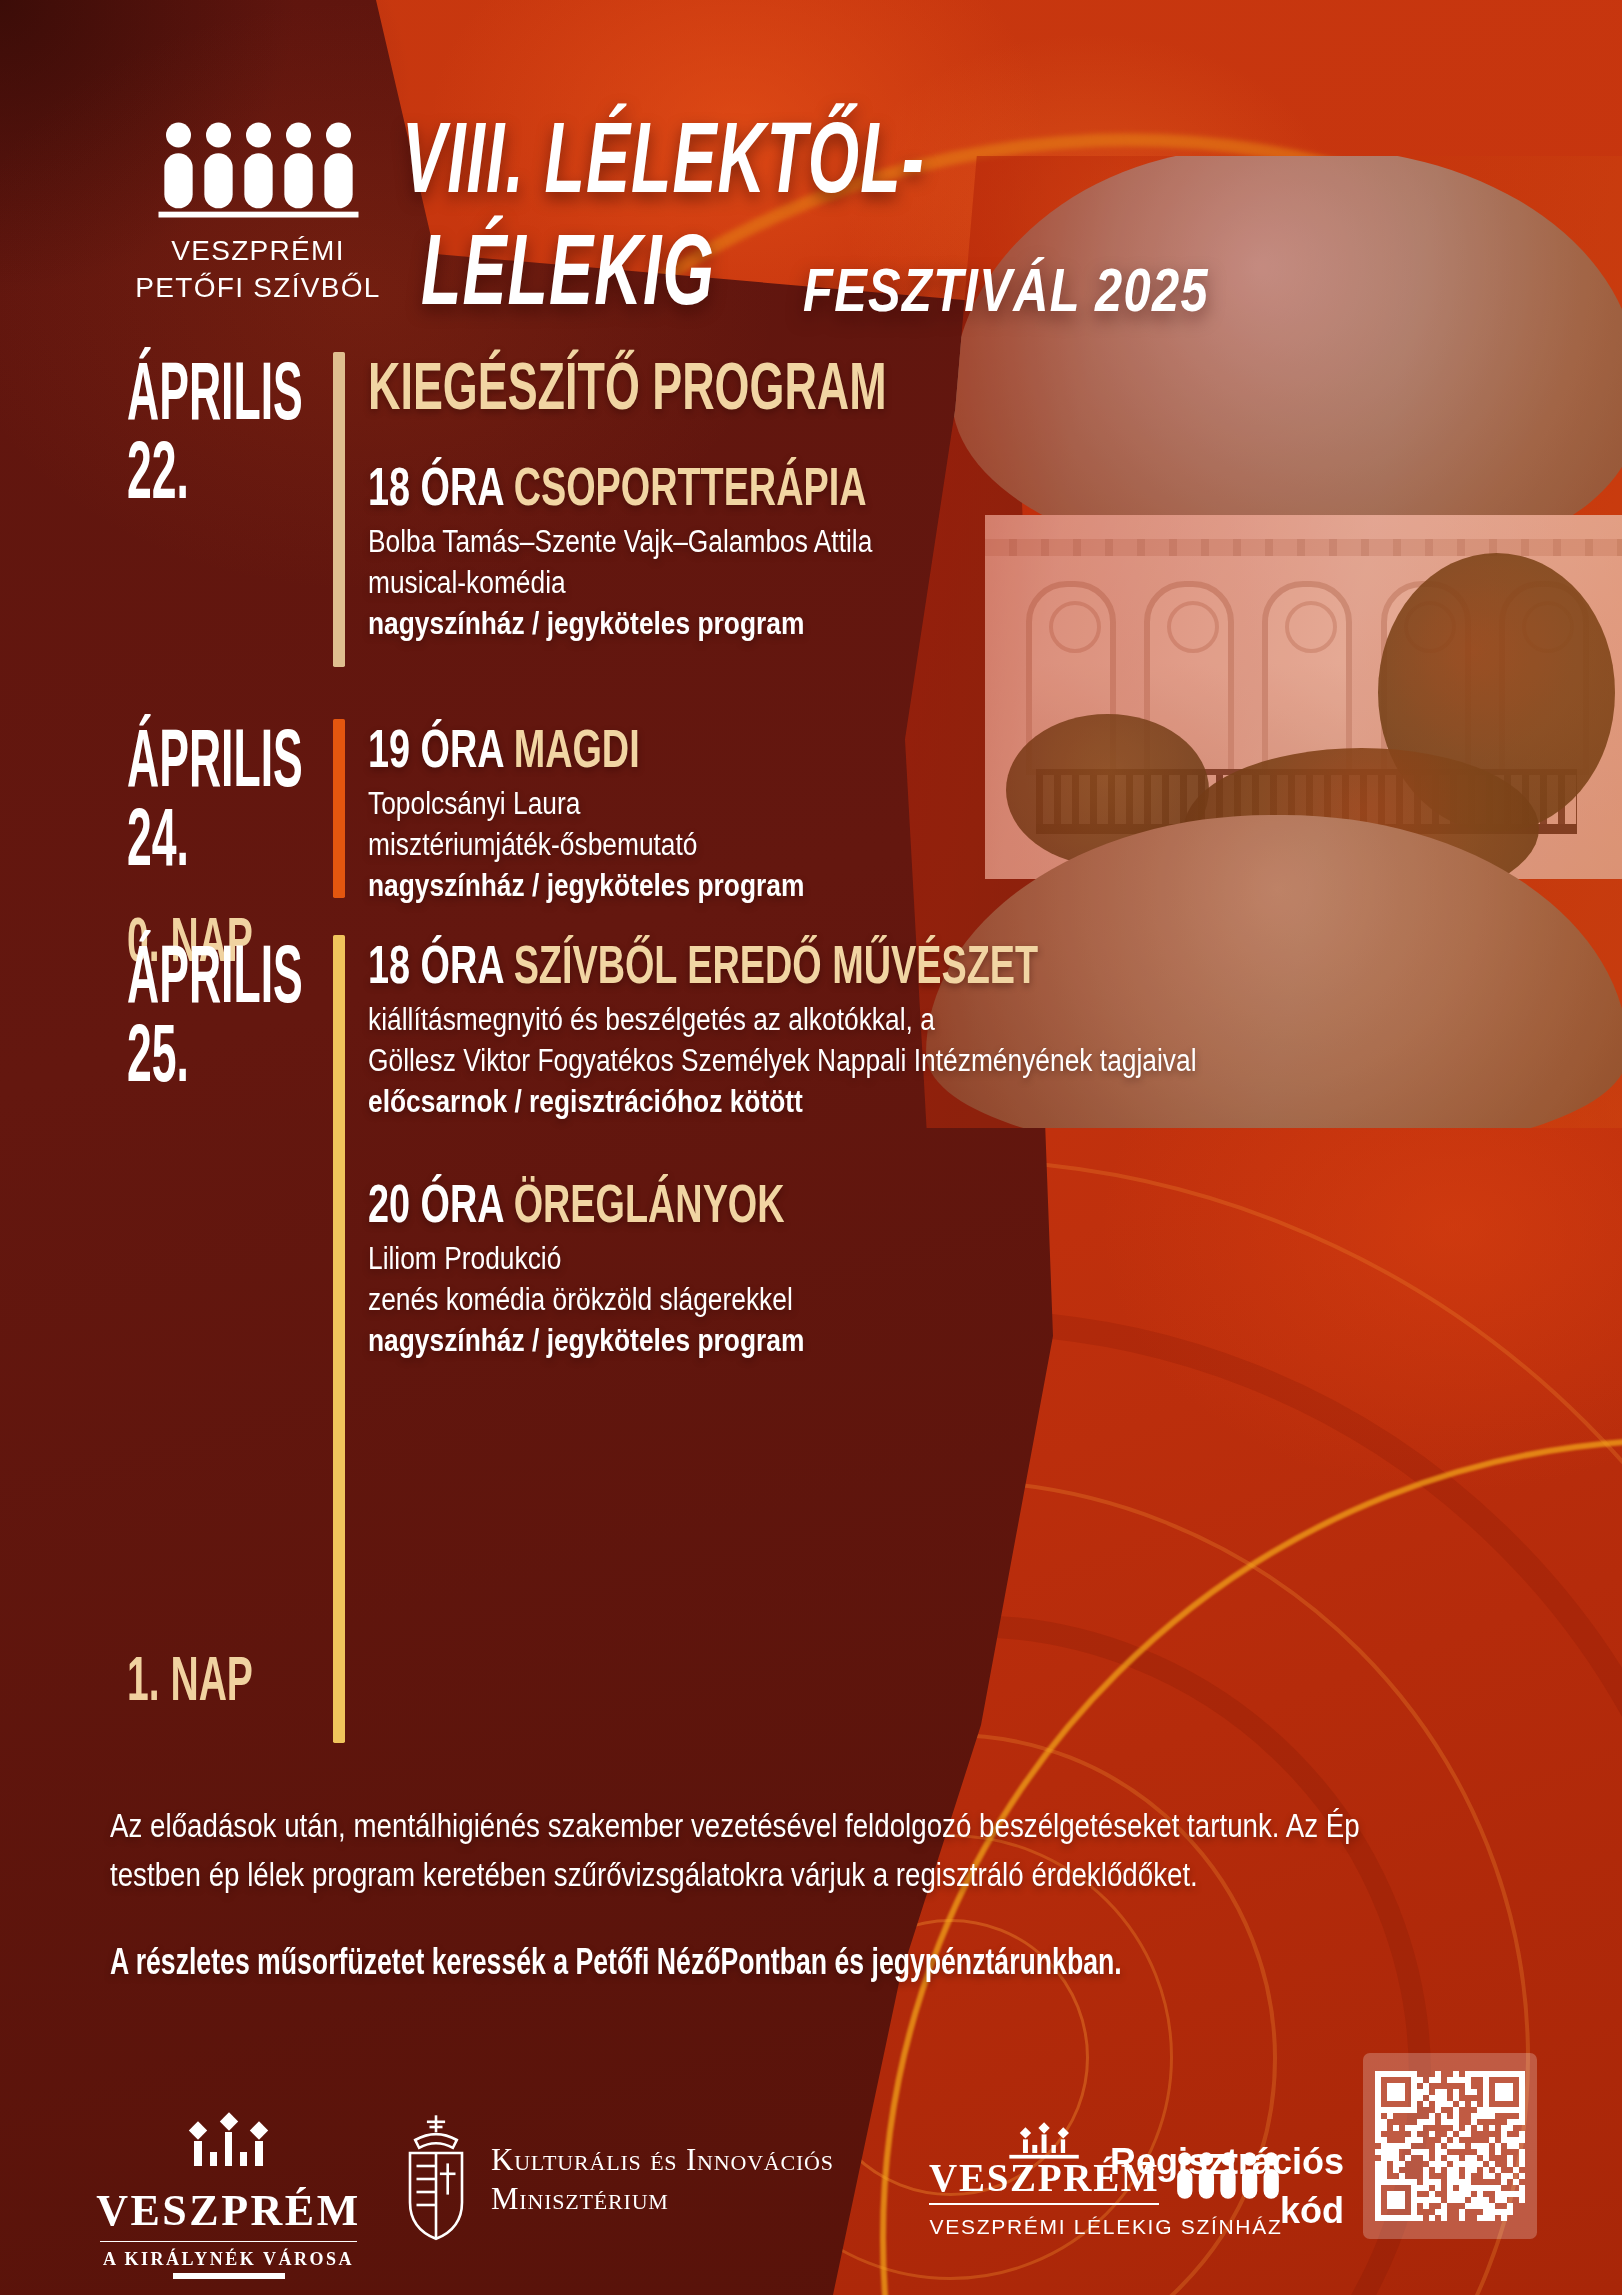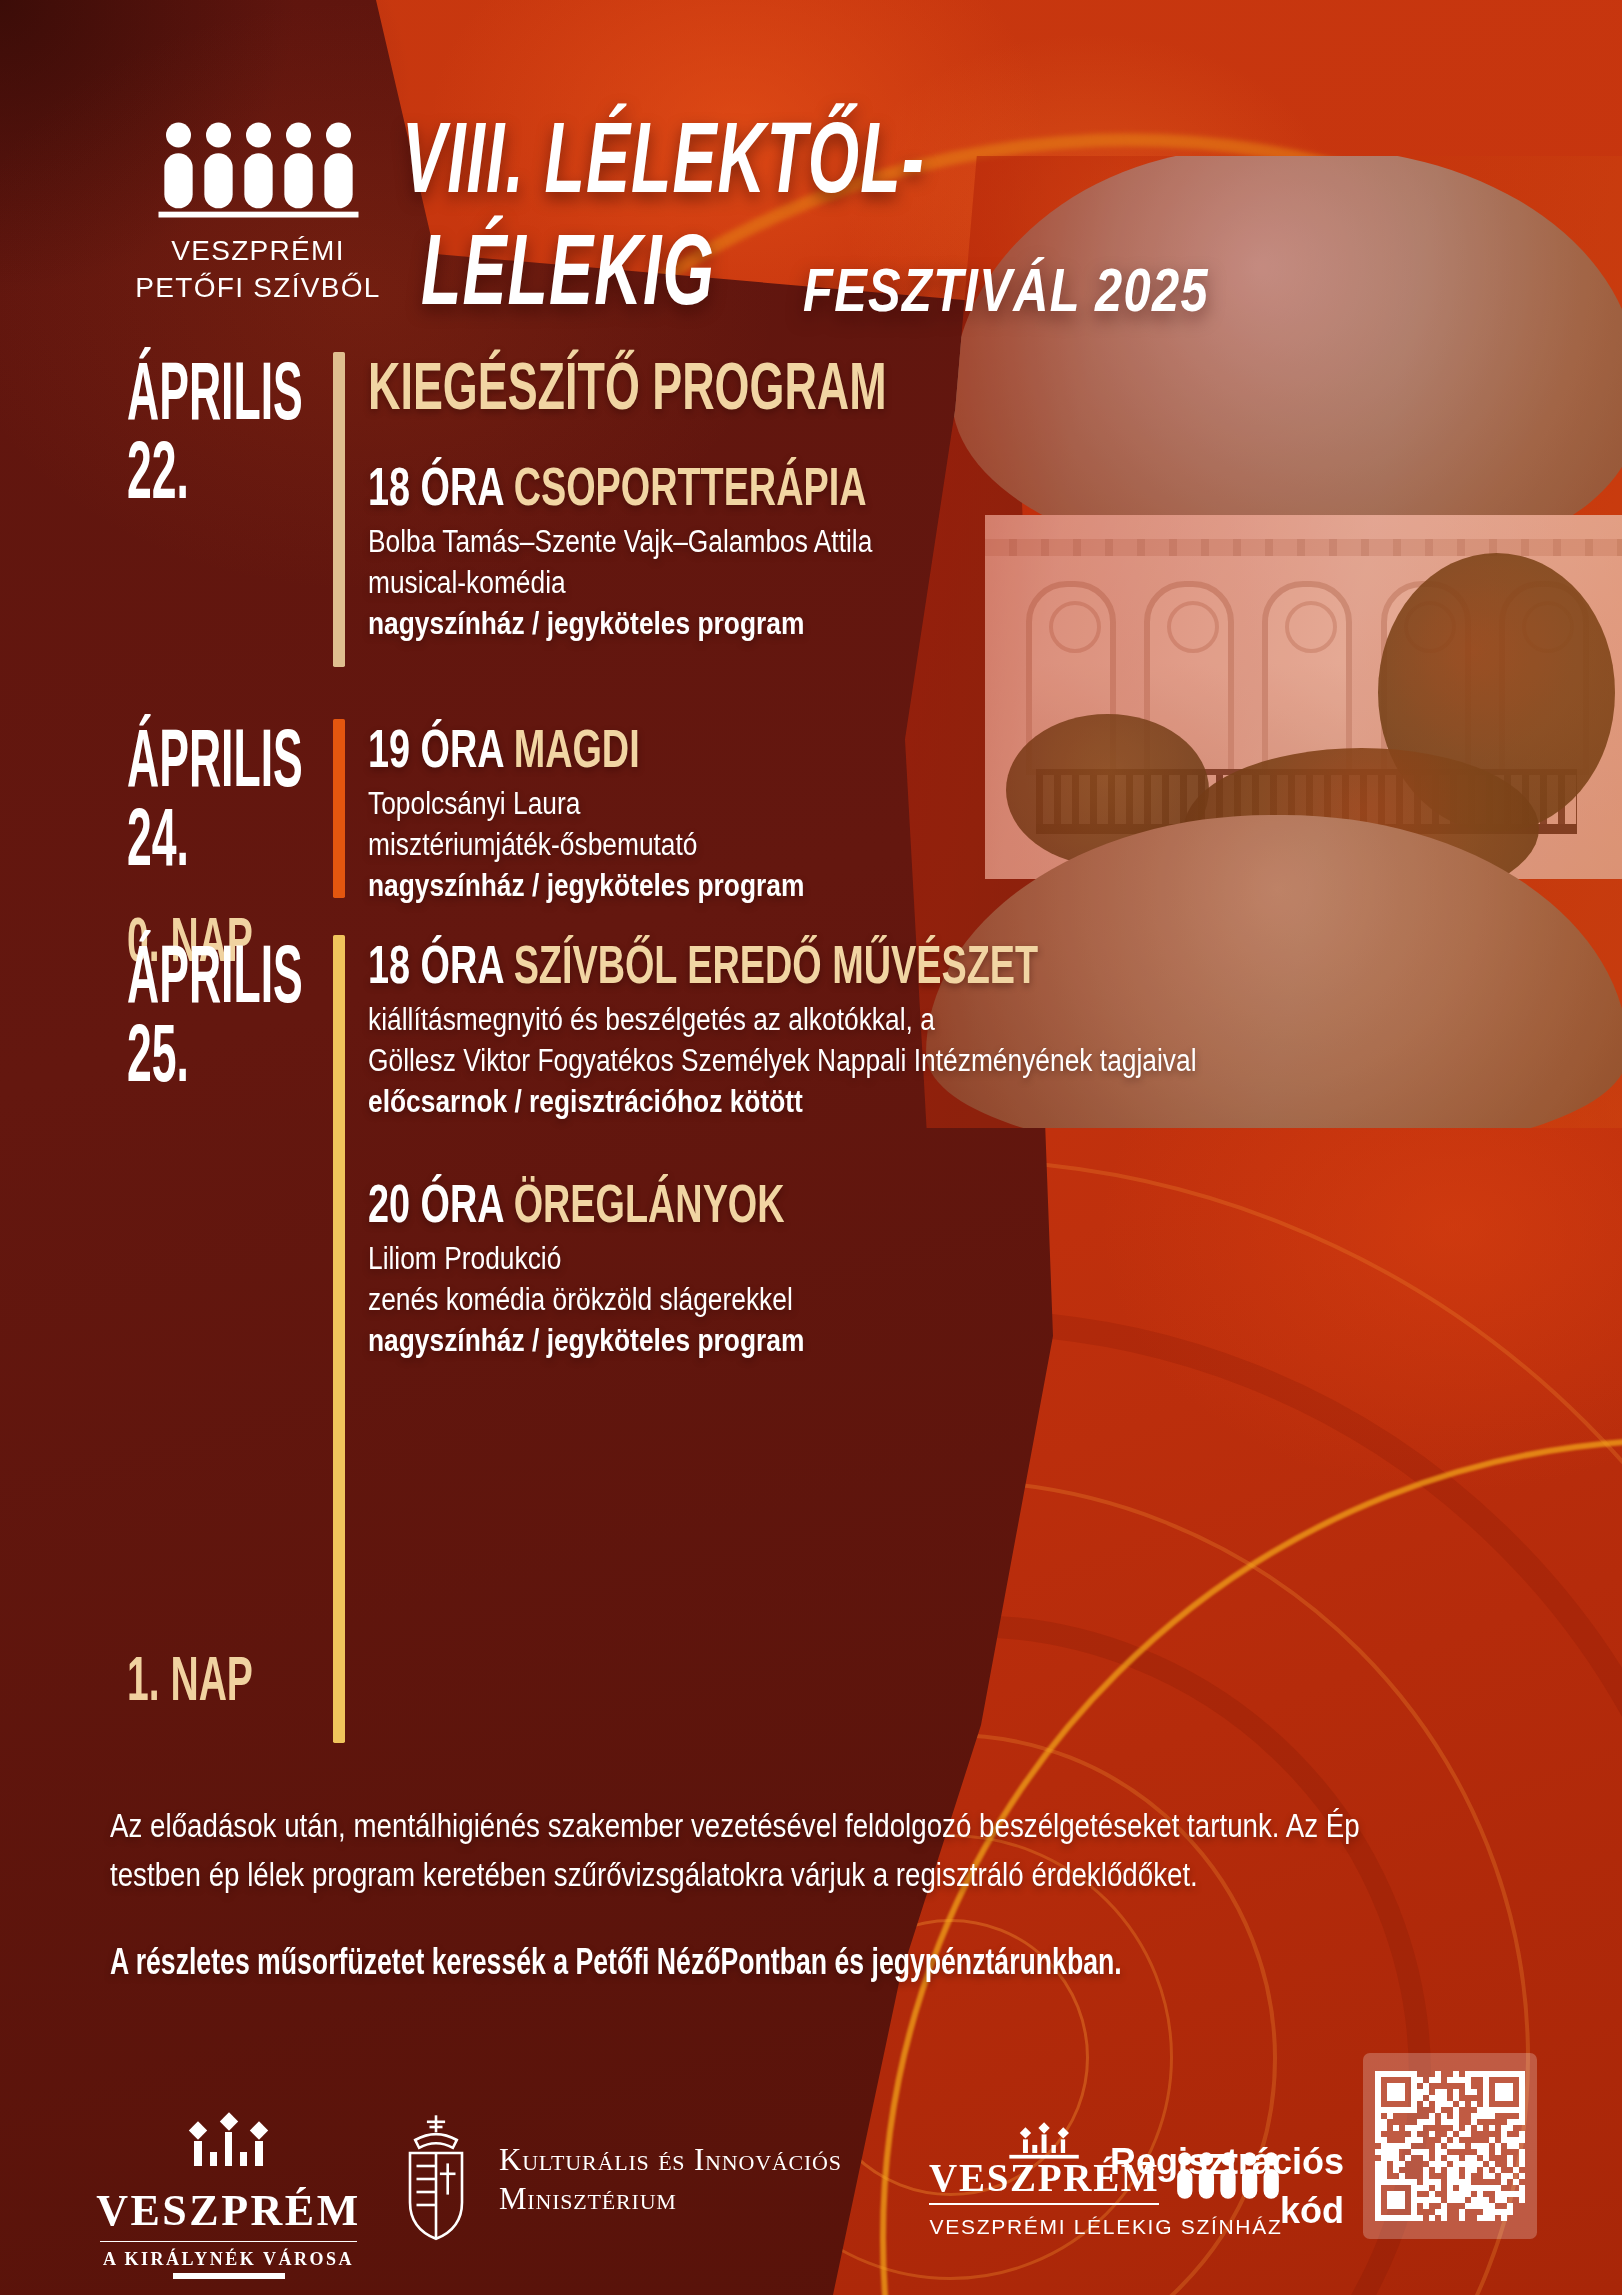"Kulturális és Innovációs" .lg-ministry { gap: 24px -> 16px }
